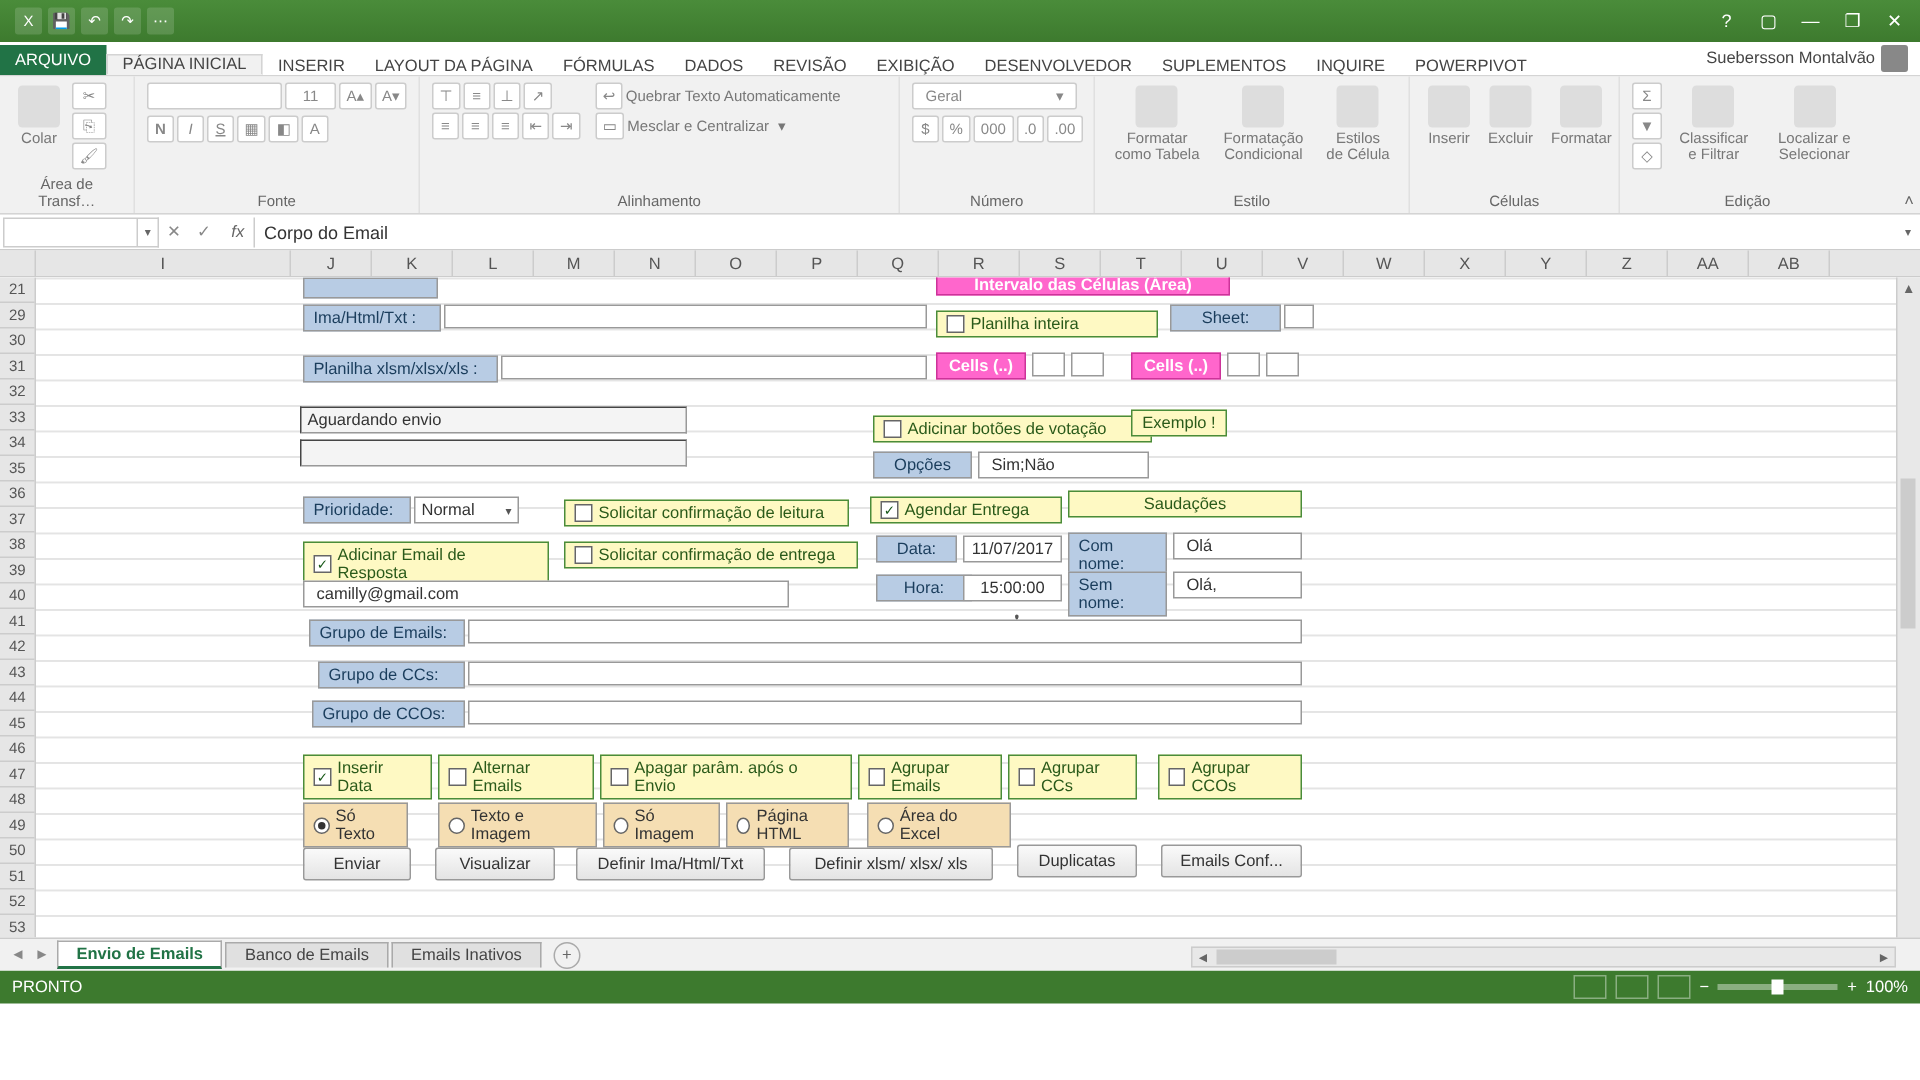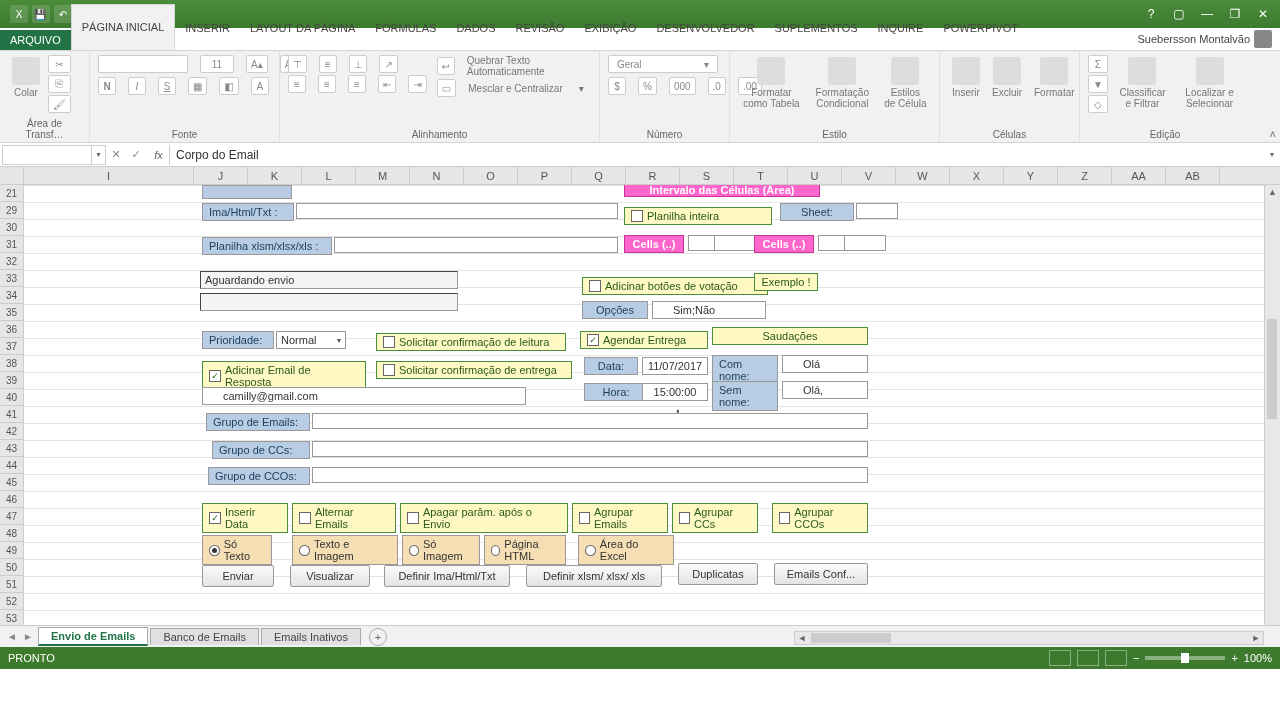"PÁGINA INICIAL" .ribbon-tabs .tab { padding: 16px 10px -> 0 10px }
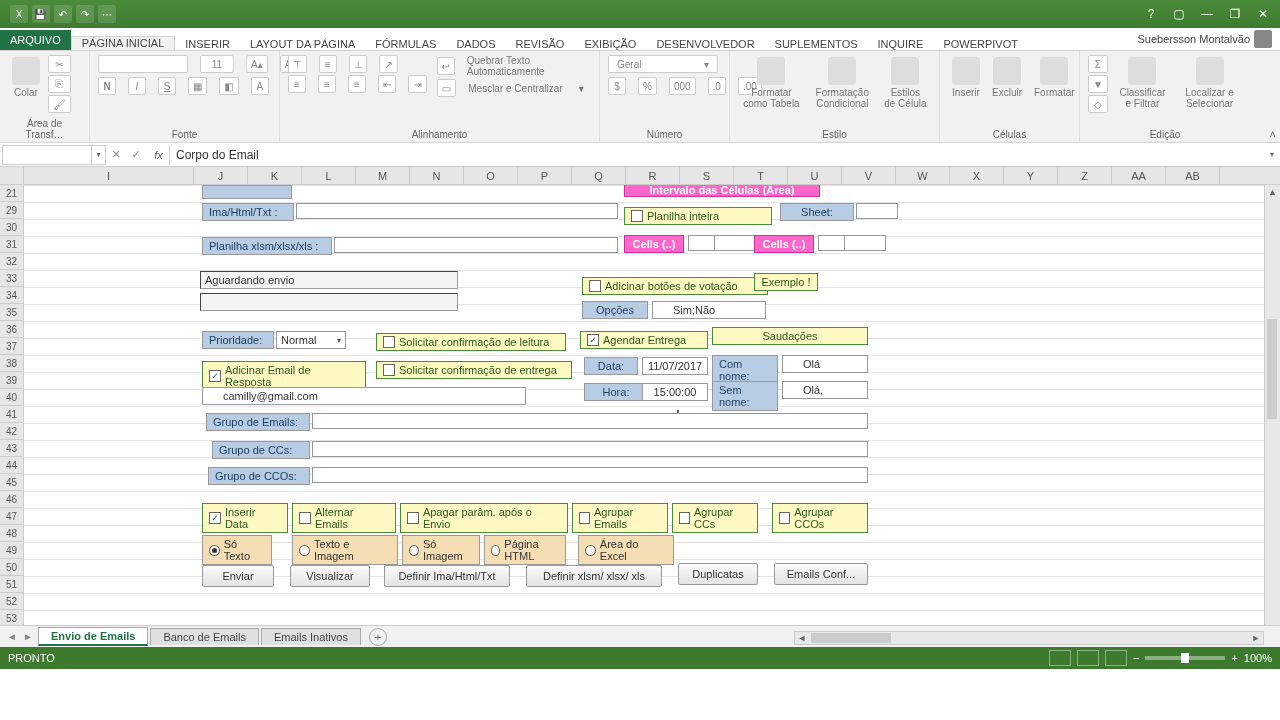"11" .hstack { gap: 12px -> 2px }
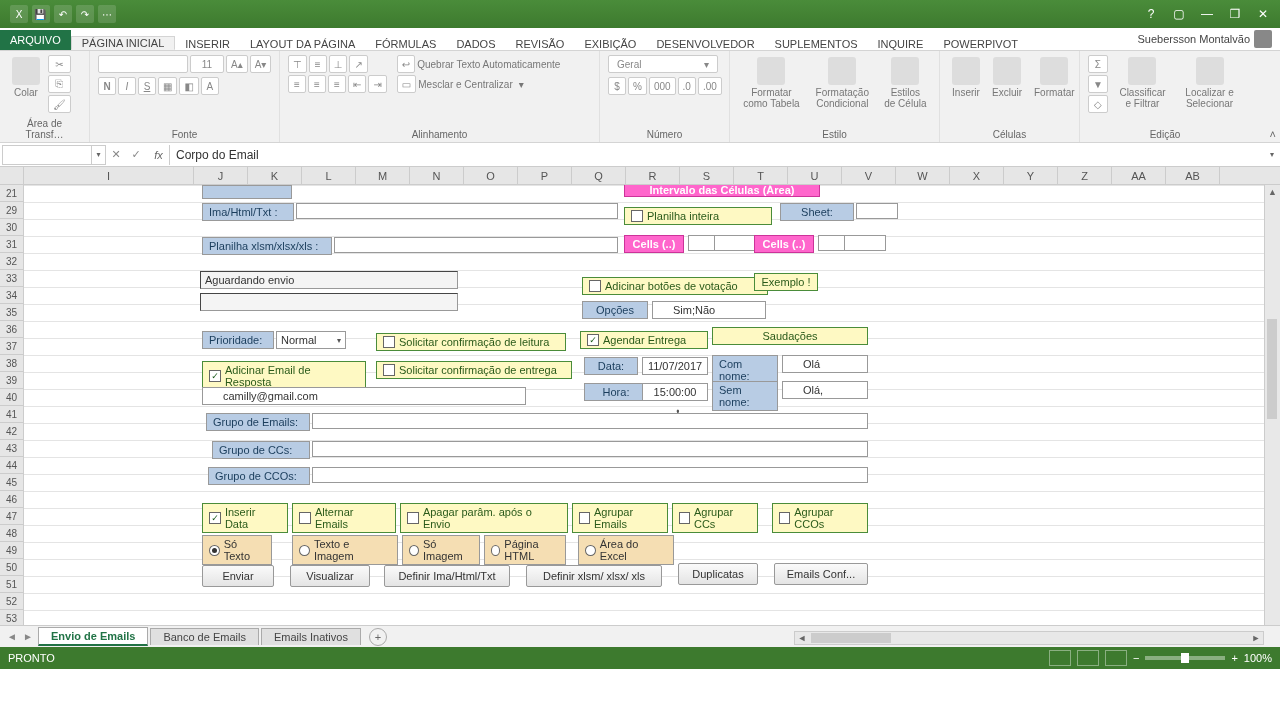"Sim;Não" .inp { padding: 2px 20px -> 2px 8px }
